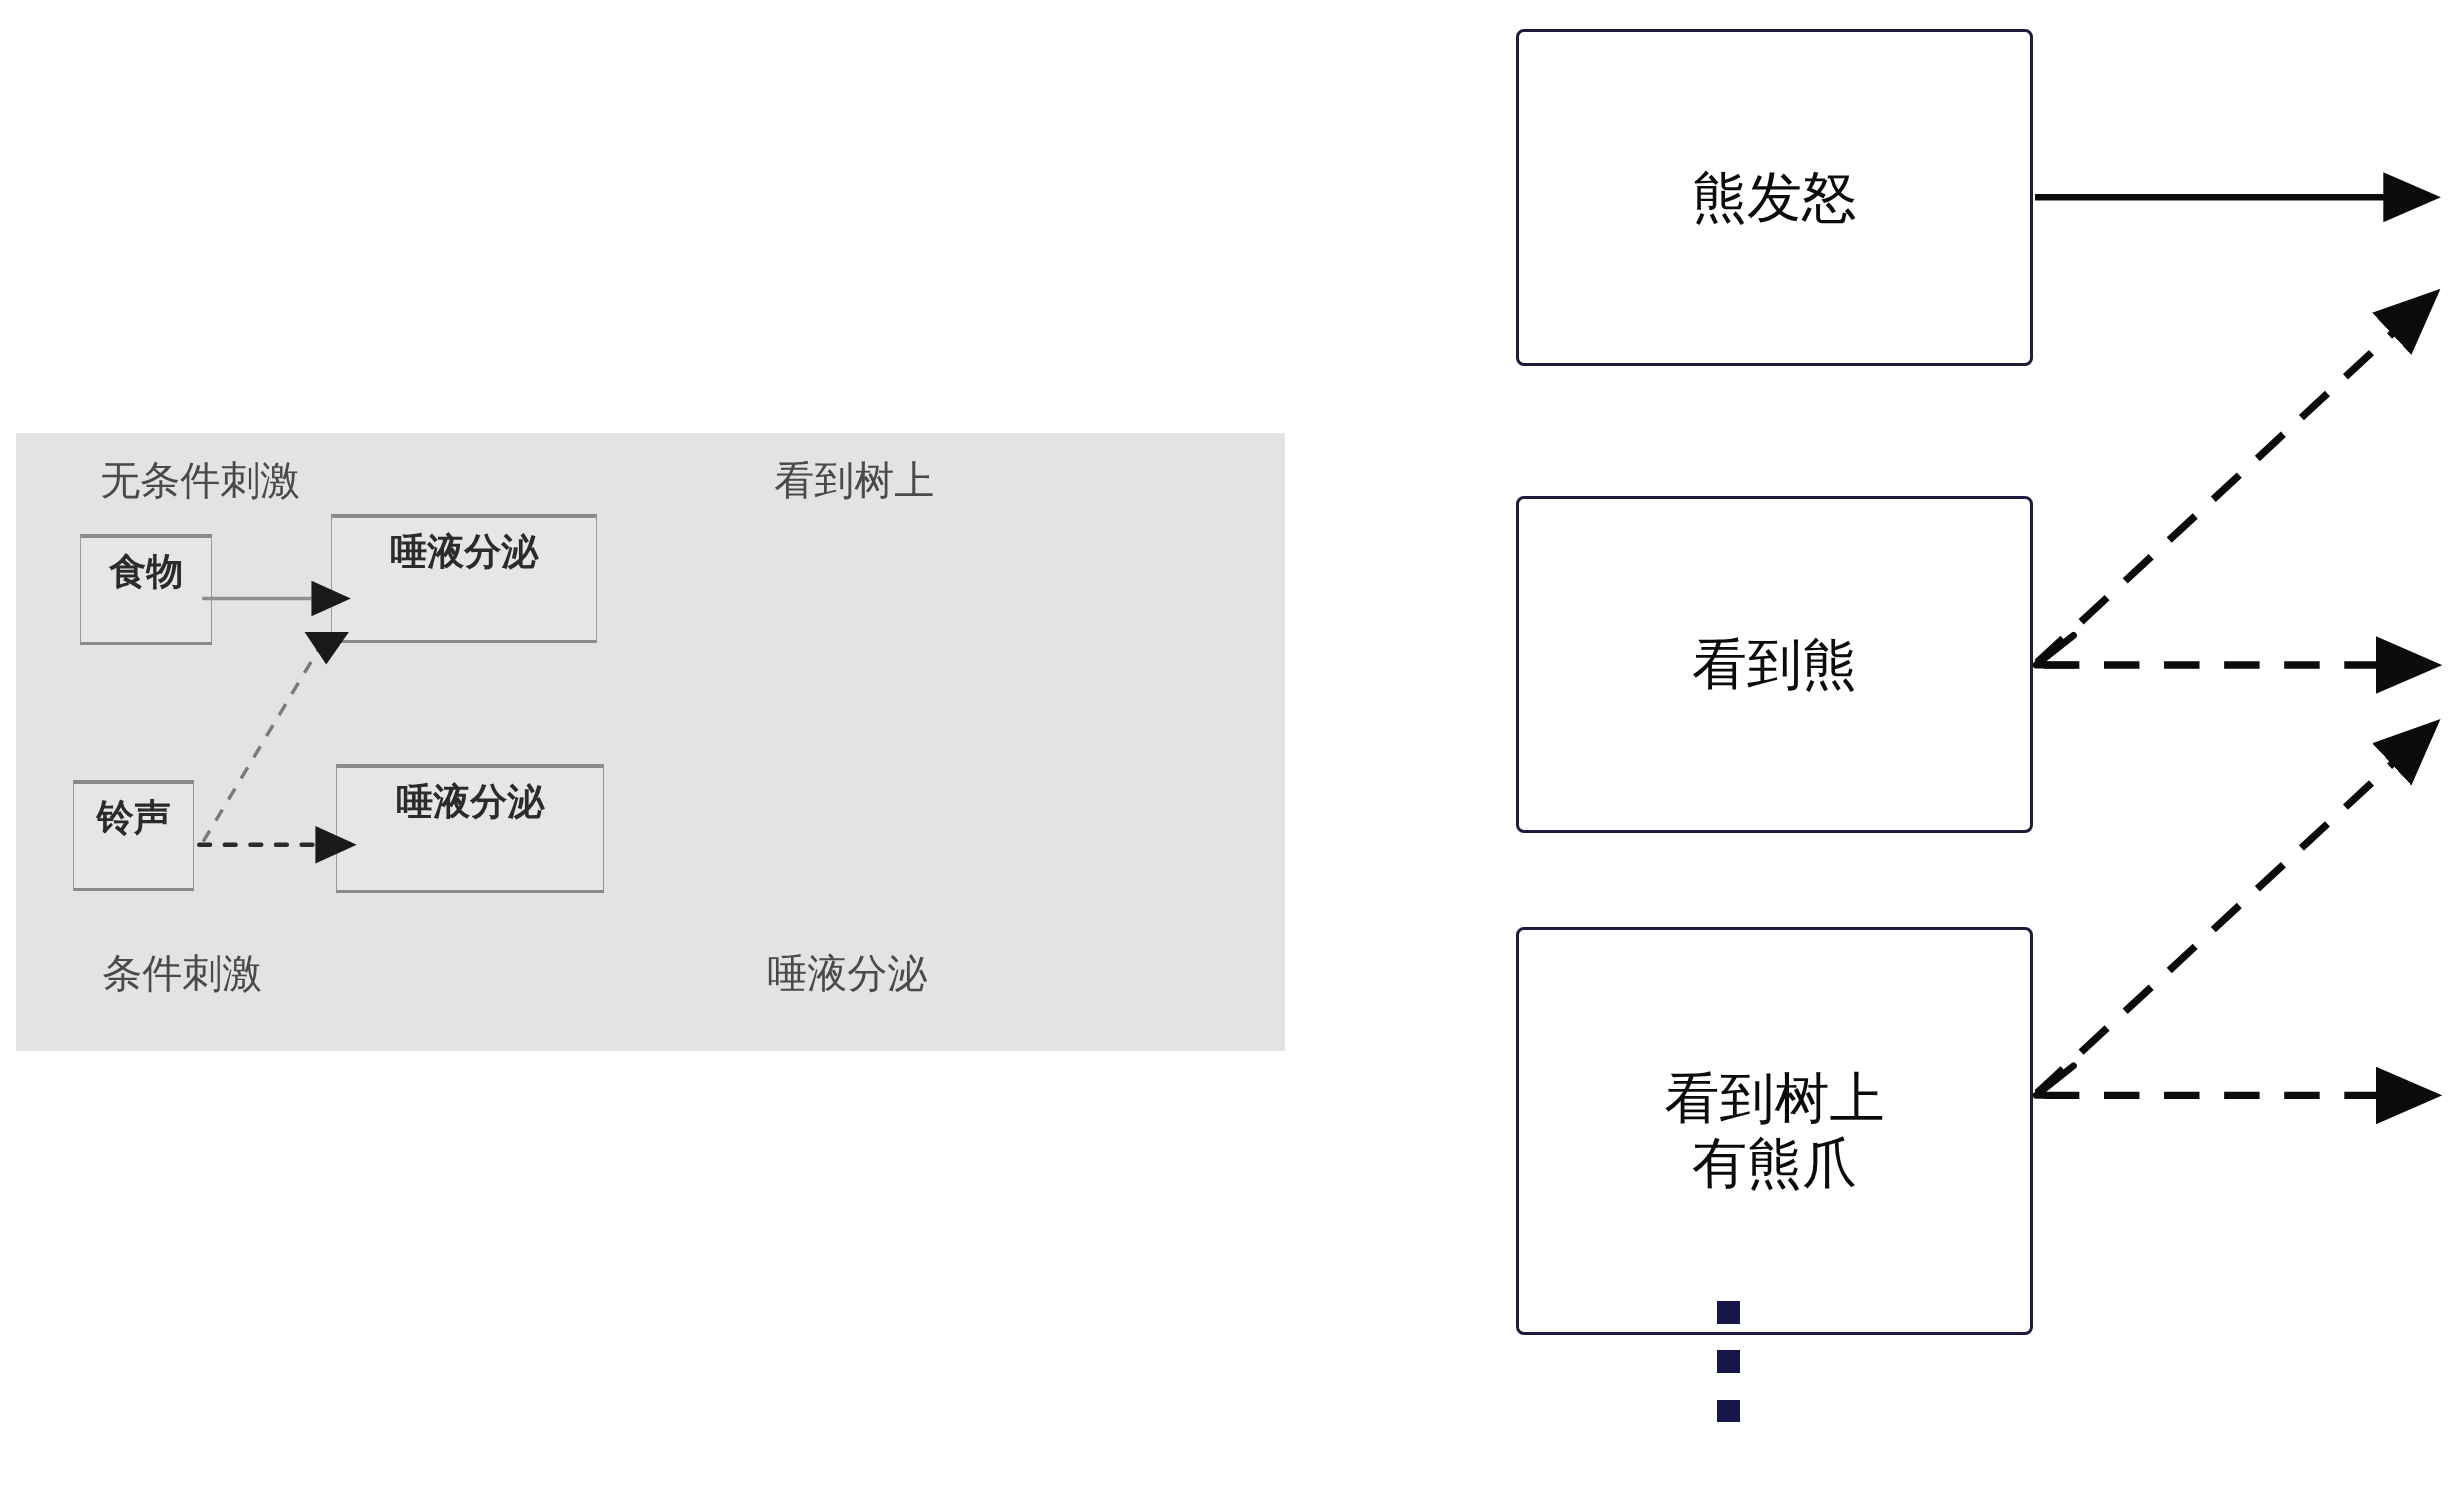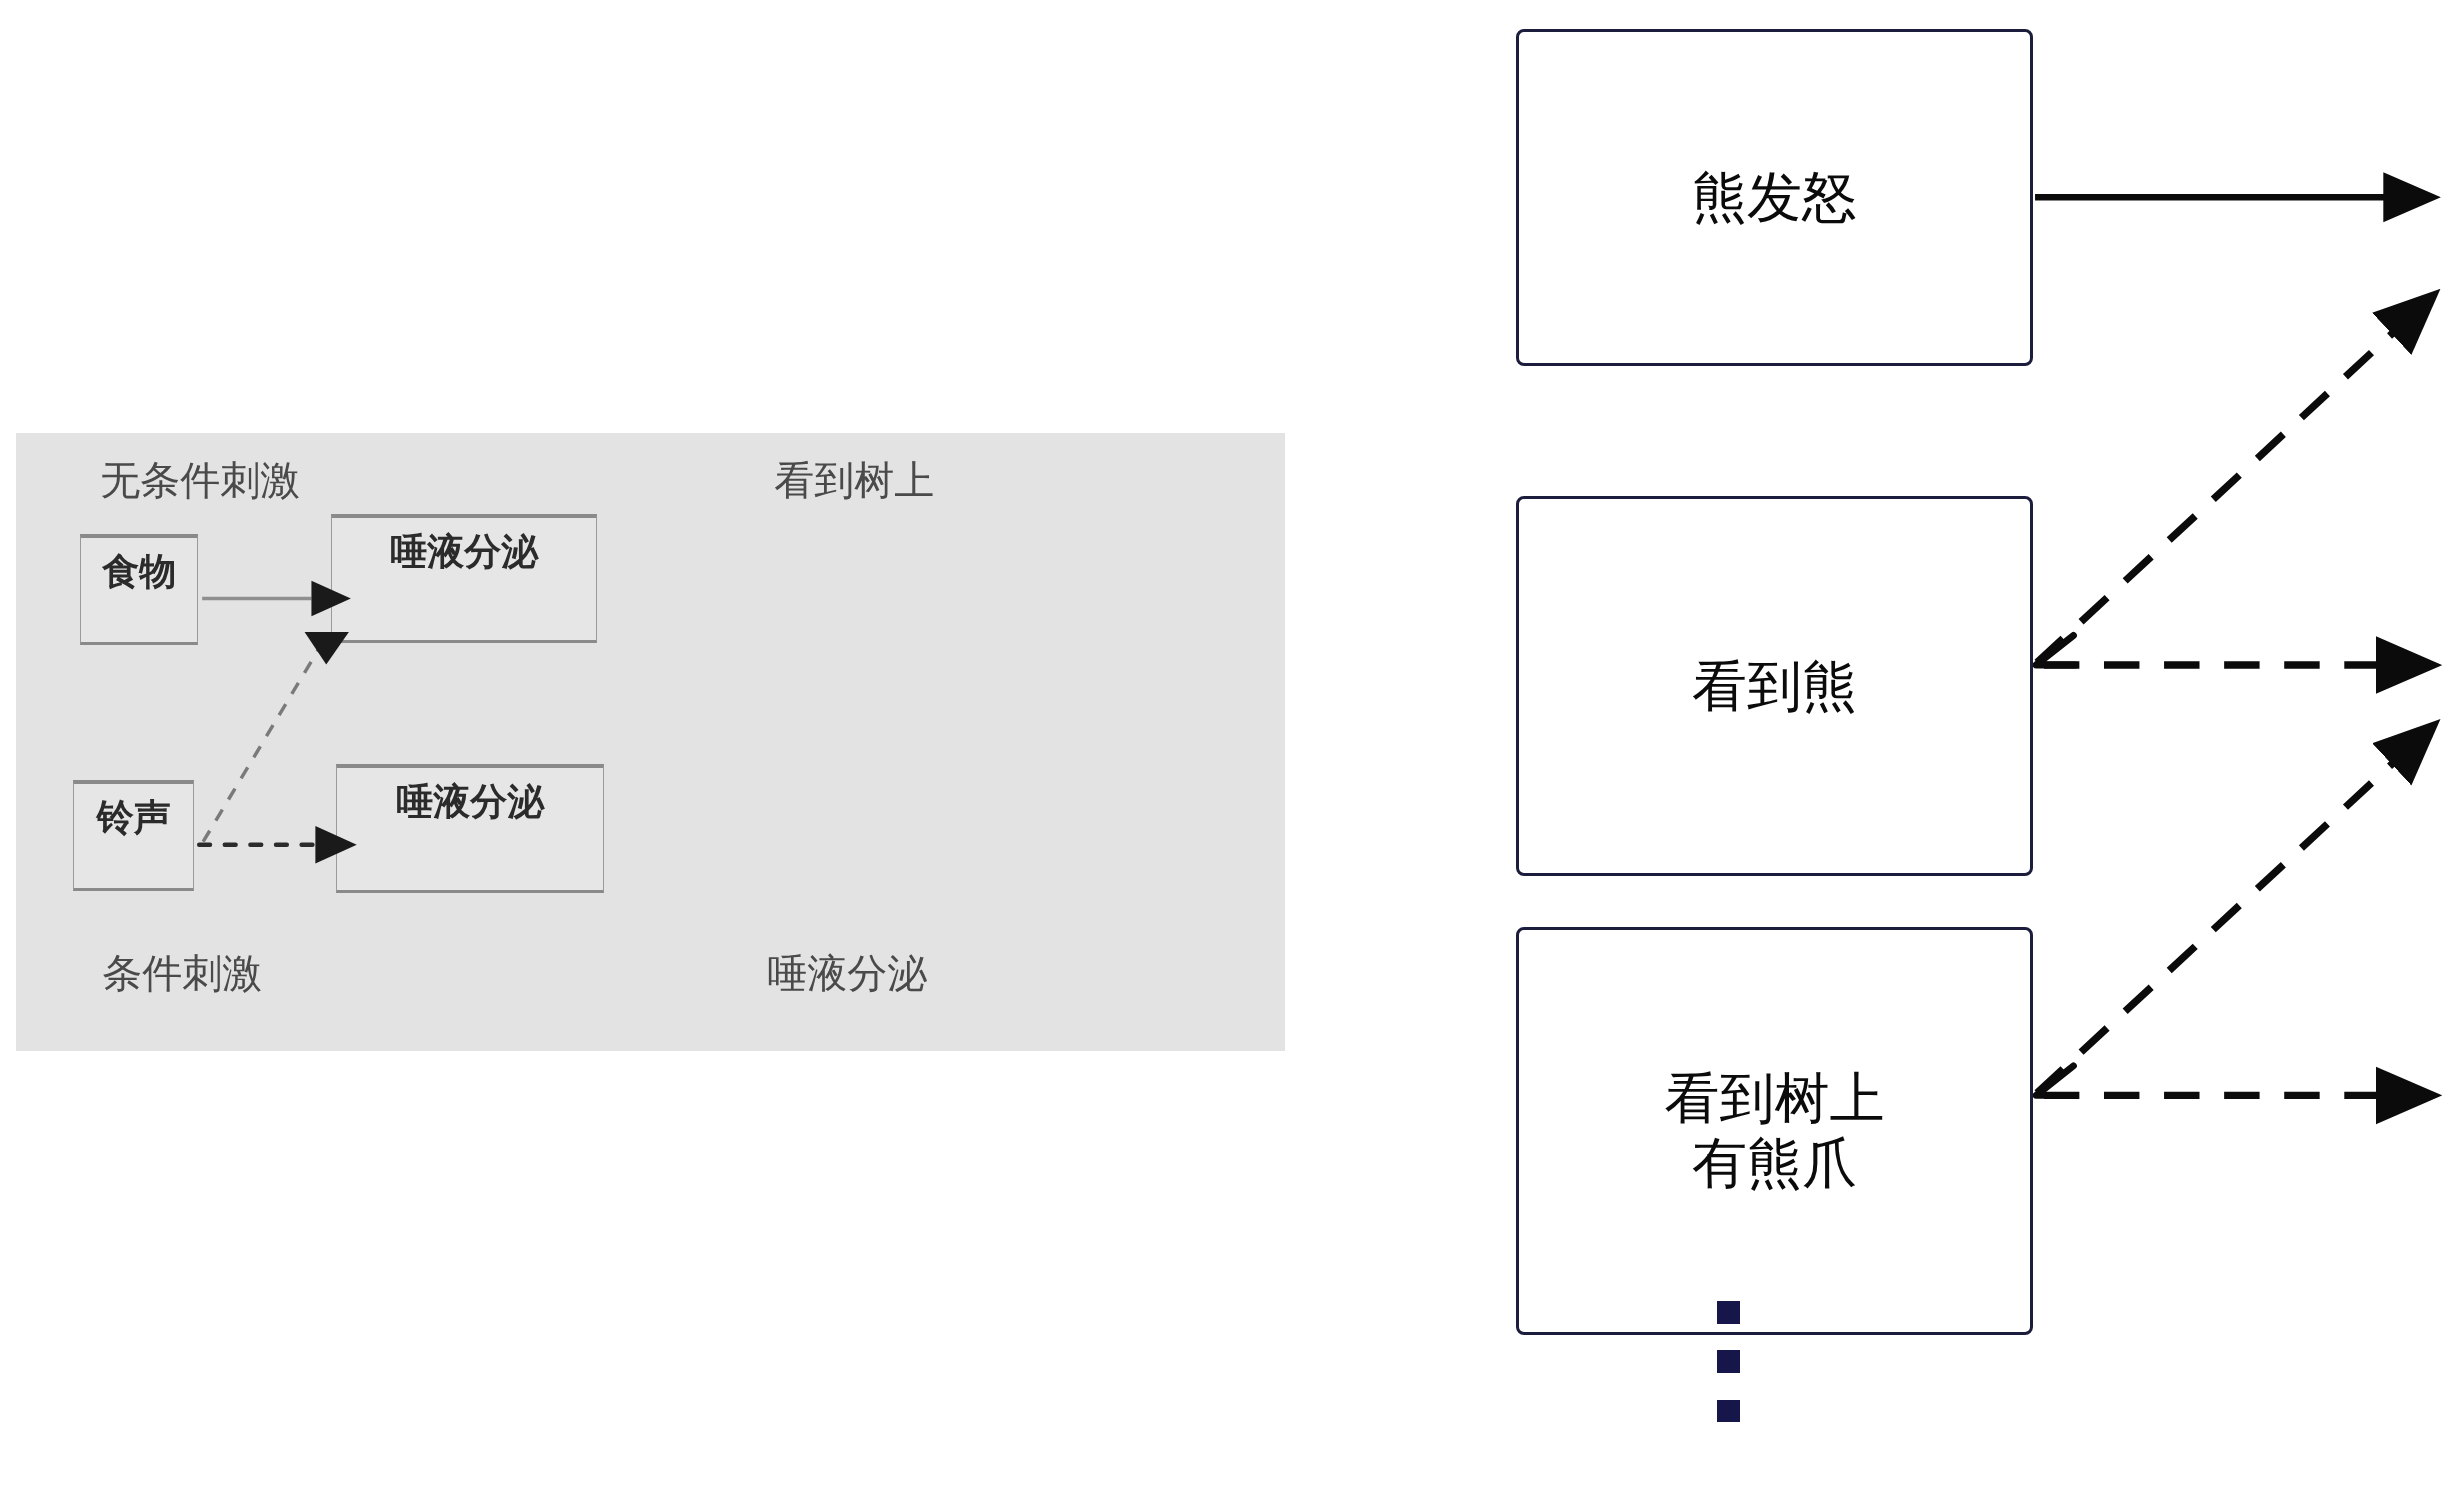"食物" #cc-box-food { width: 118px -> 132px }
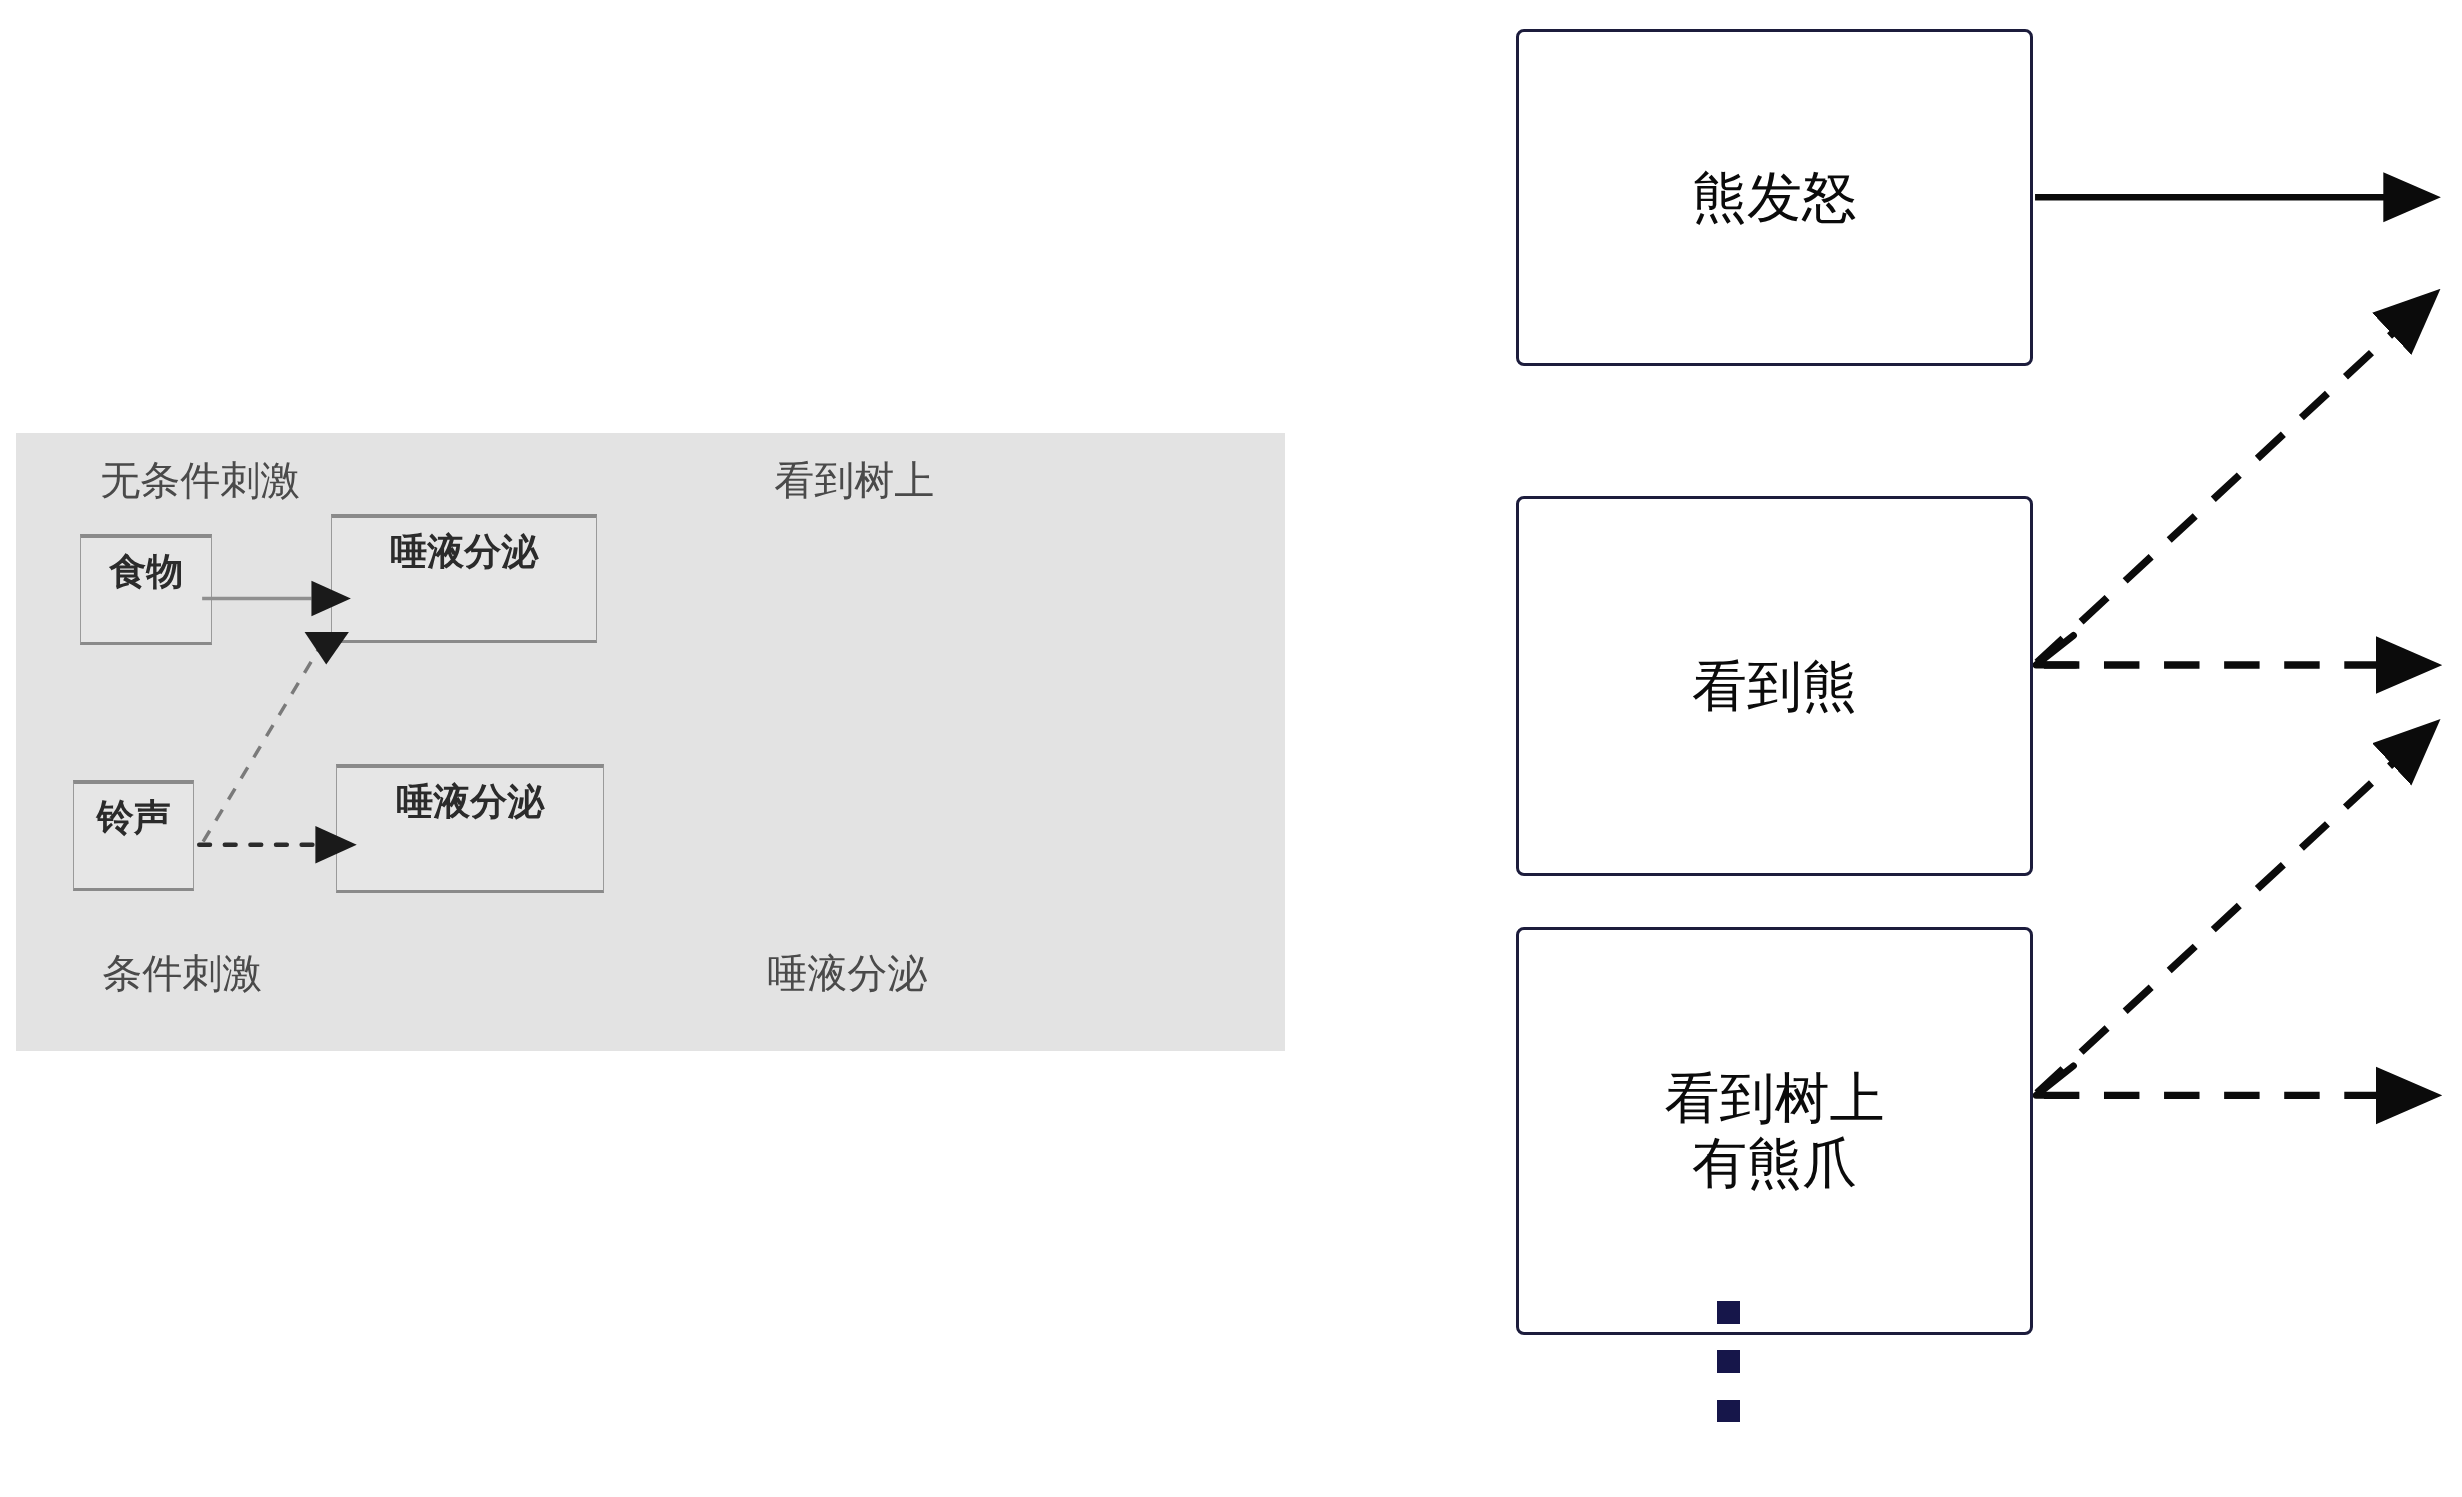"看到熊" #rl-box-see { height: 380px -> 337px }
